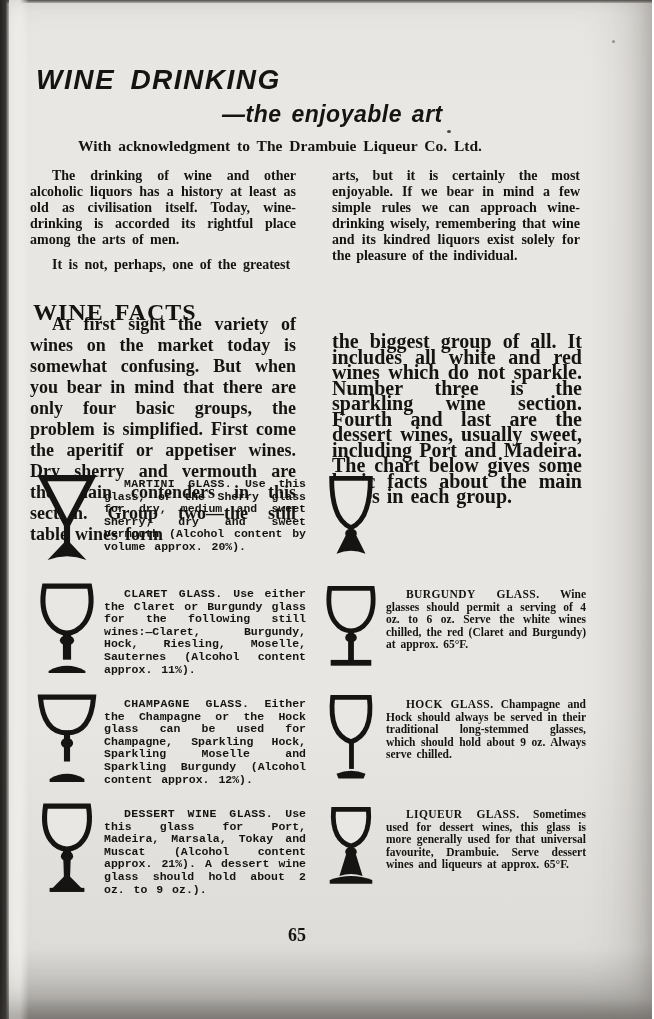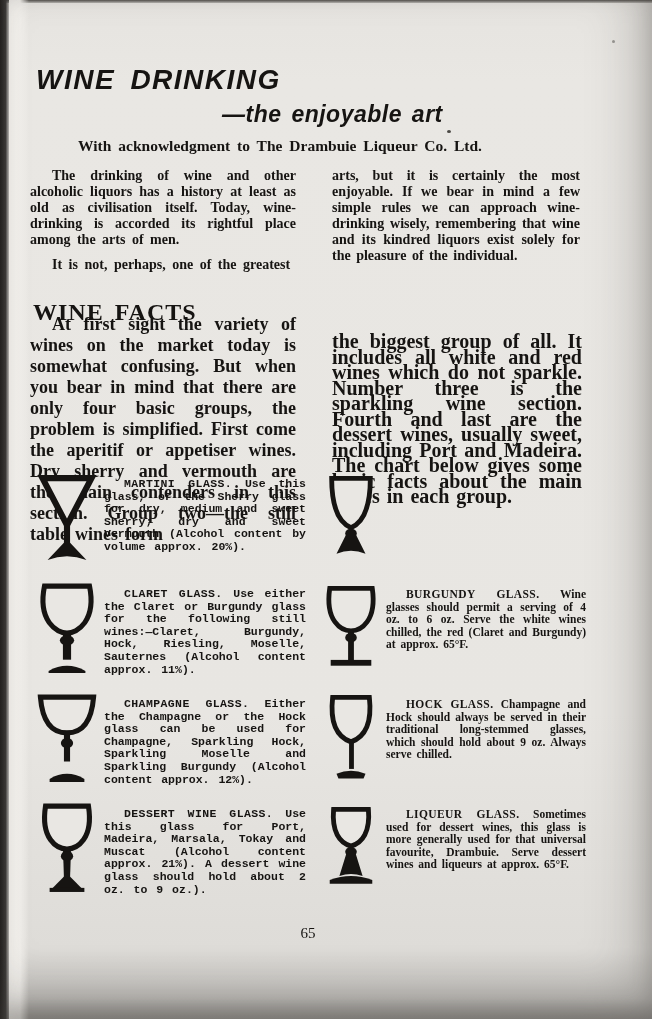"65" .page-number { font-size: 15px -> 18px; font-weight: normal -> bold; text-align: center -> none }
